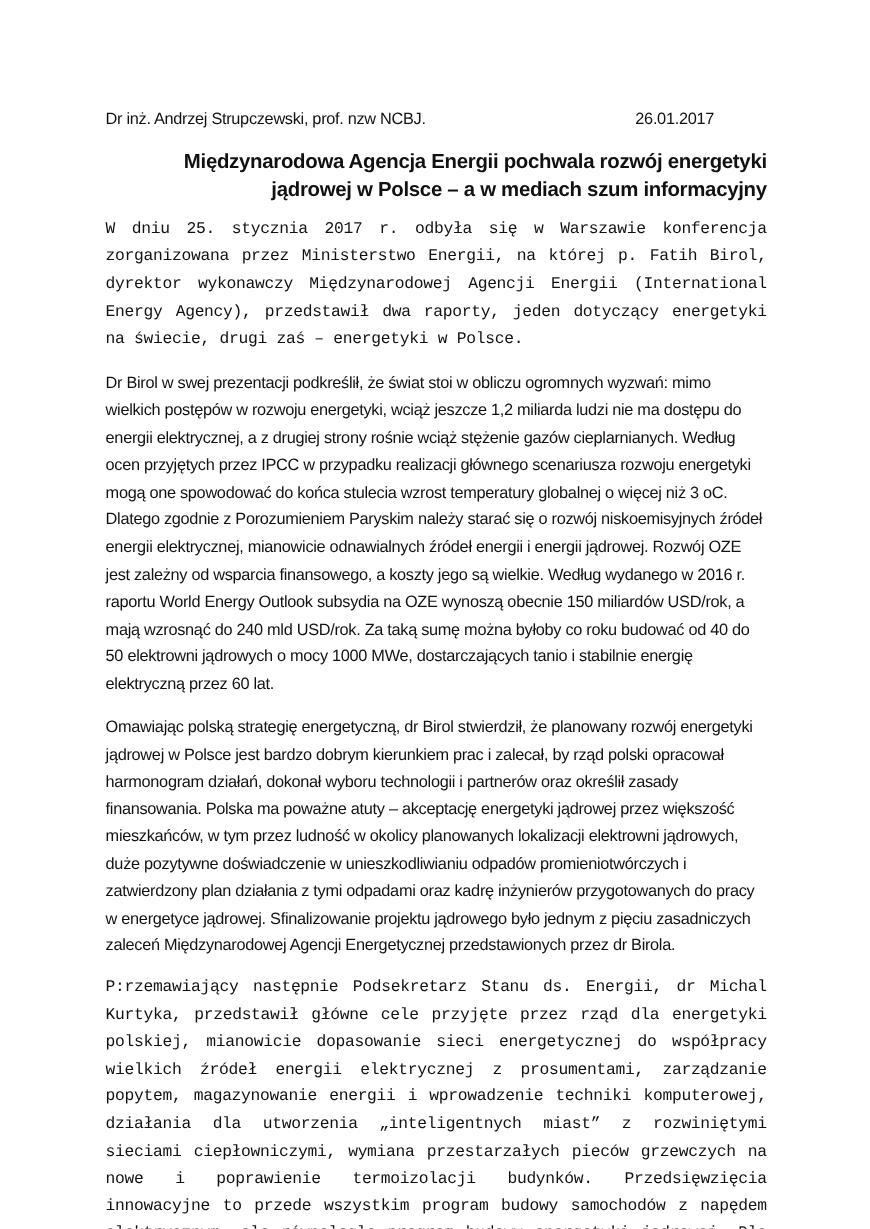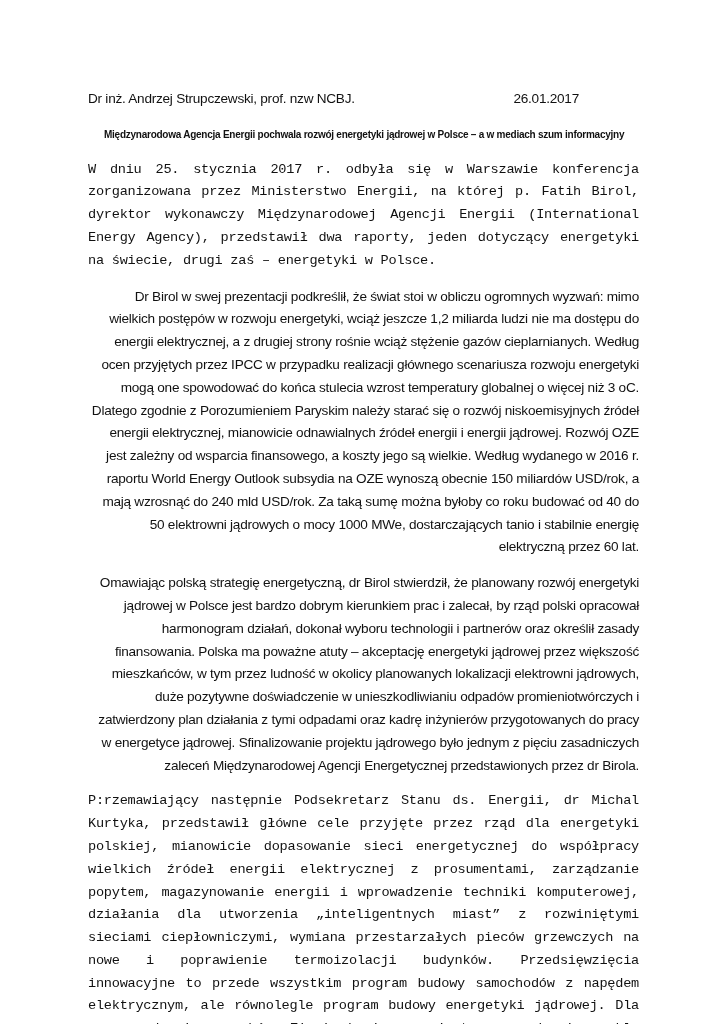"26.01.2017" .header-line .date { margin-right: 60px -> 44px }
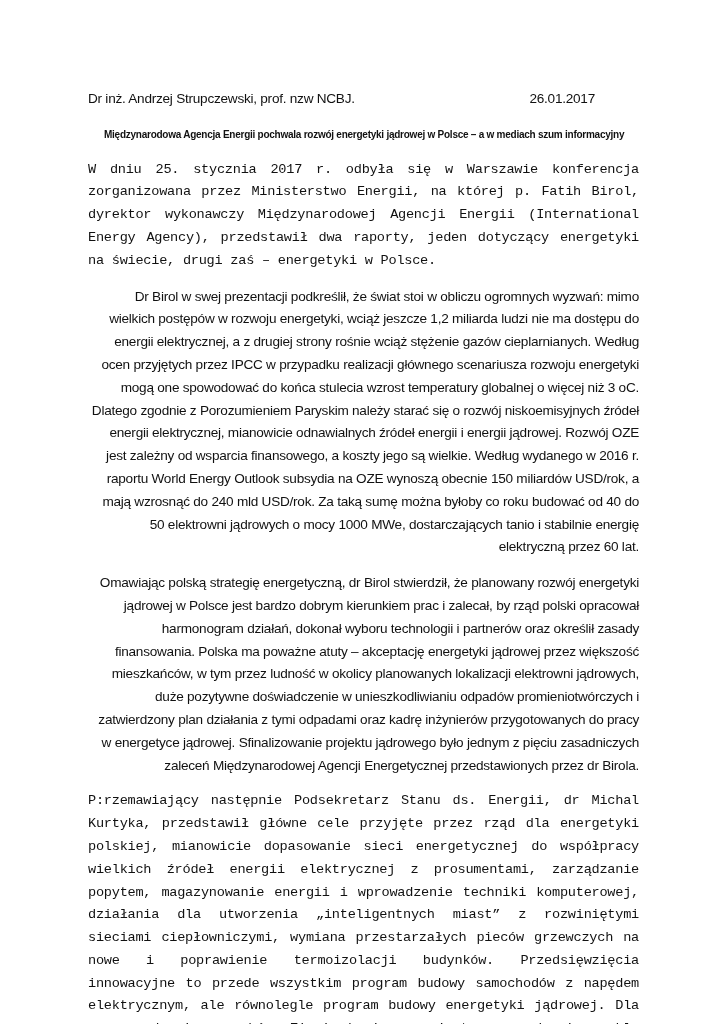"Międzynarodowa Agencja Energii pochwala" h1 { font-size: 10px -> 17px; text-align: none -> right }
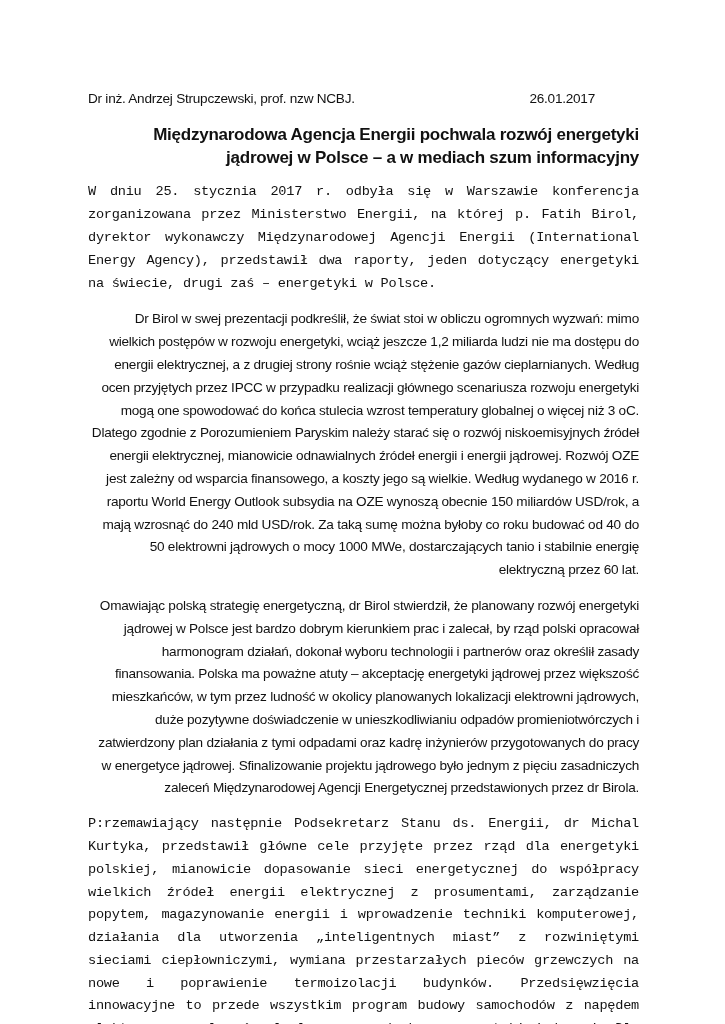"Dr Birol w swej prezentacji" p { text-align: right -> none }
